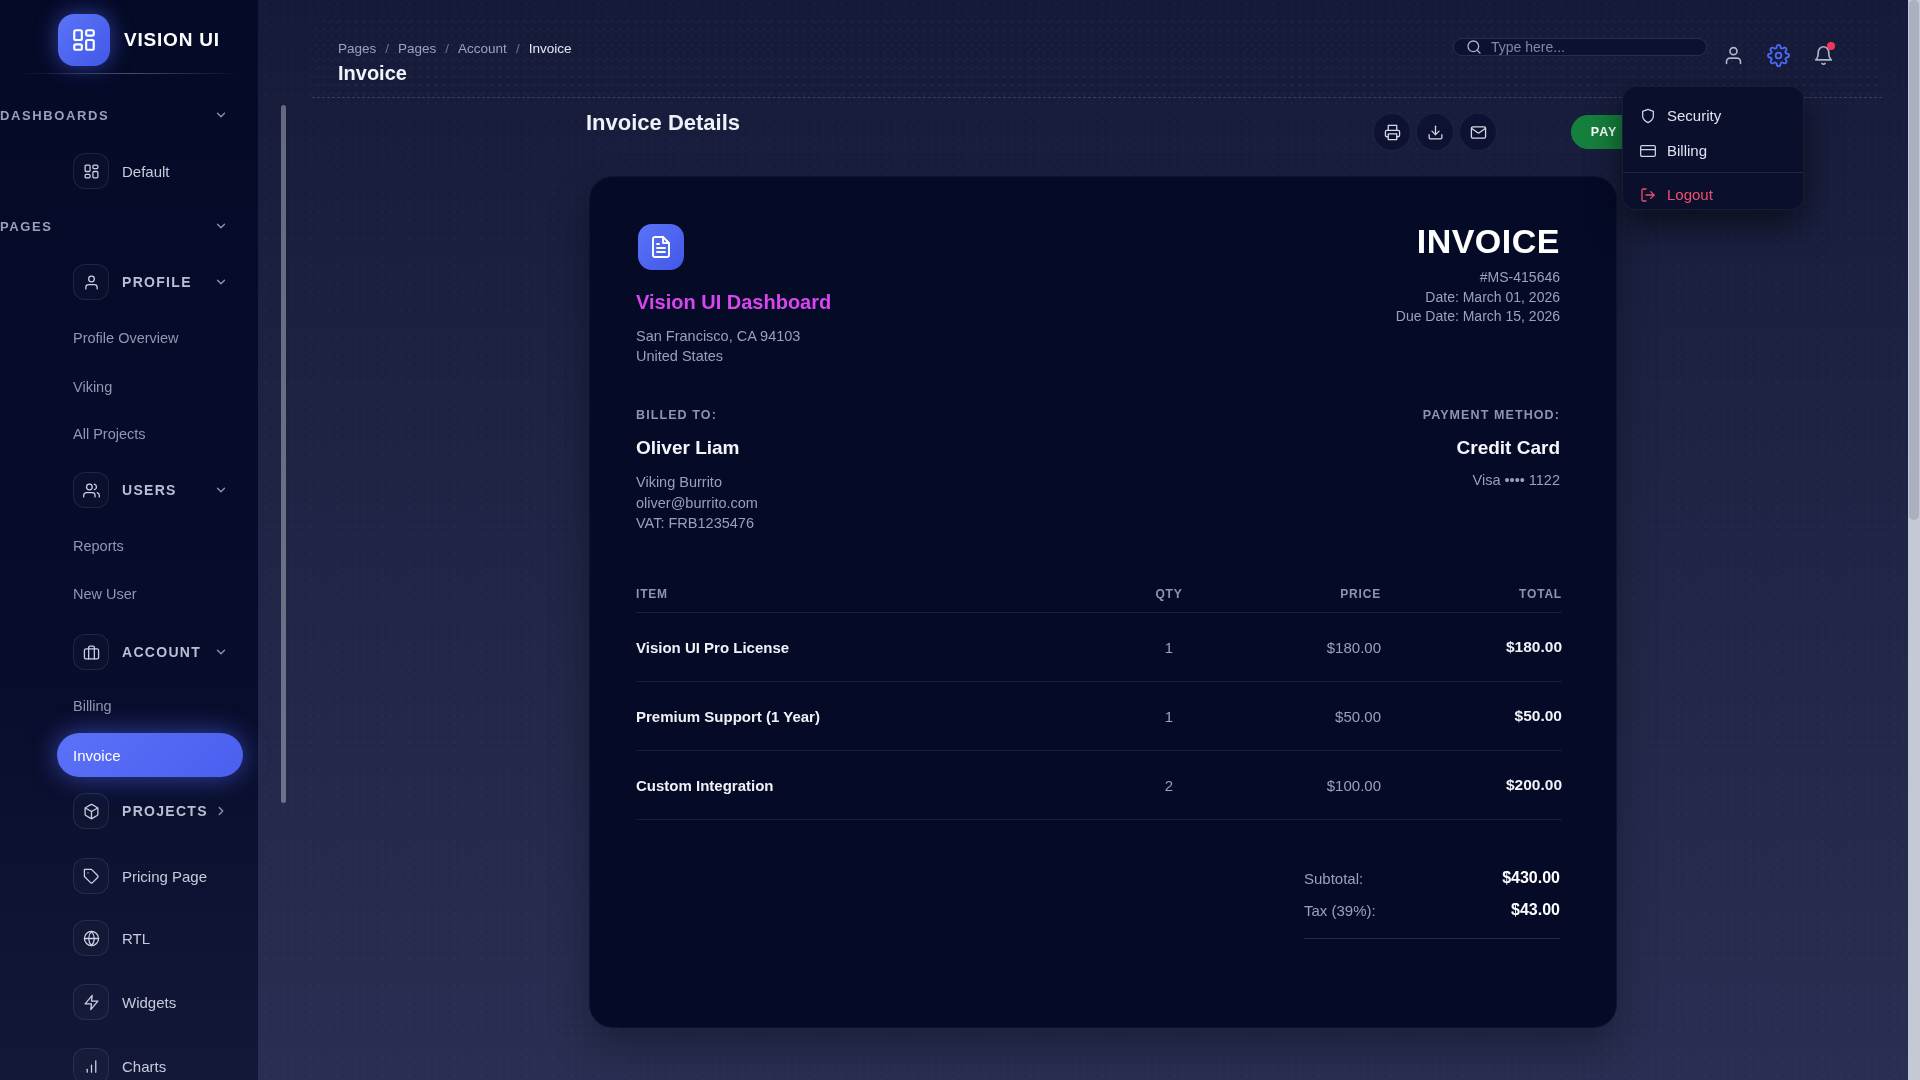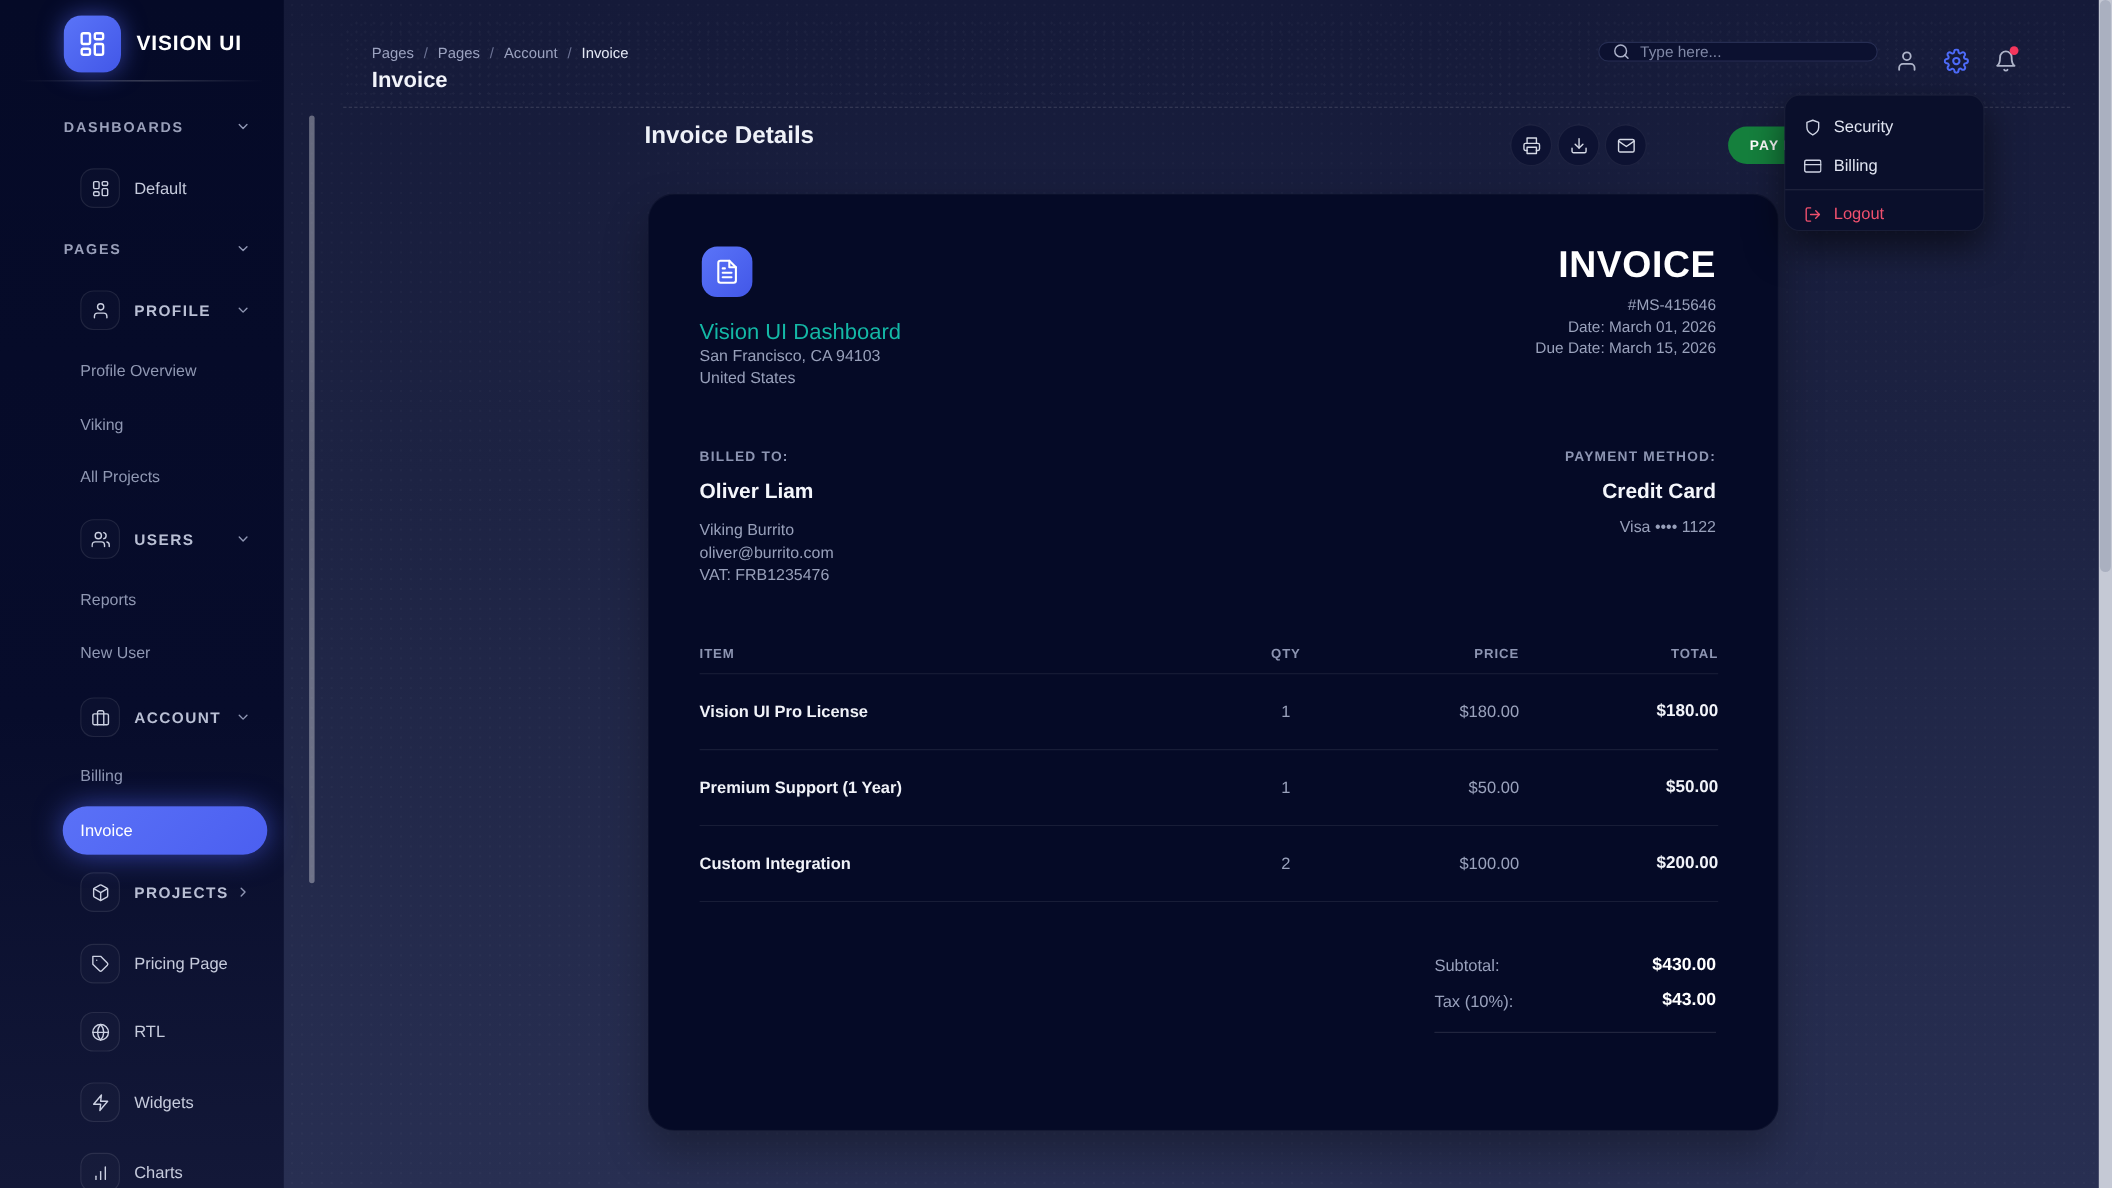"DASHBOARDS" .srow .sec { margin-left: 58px -> none }
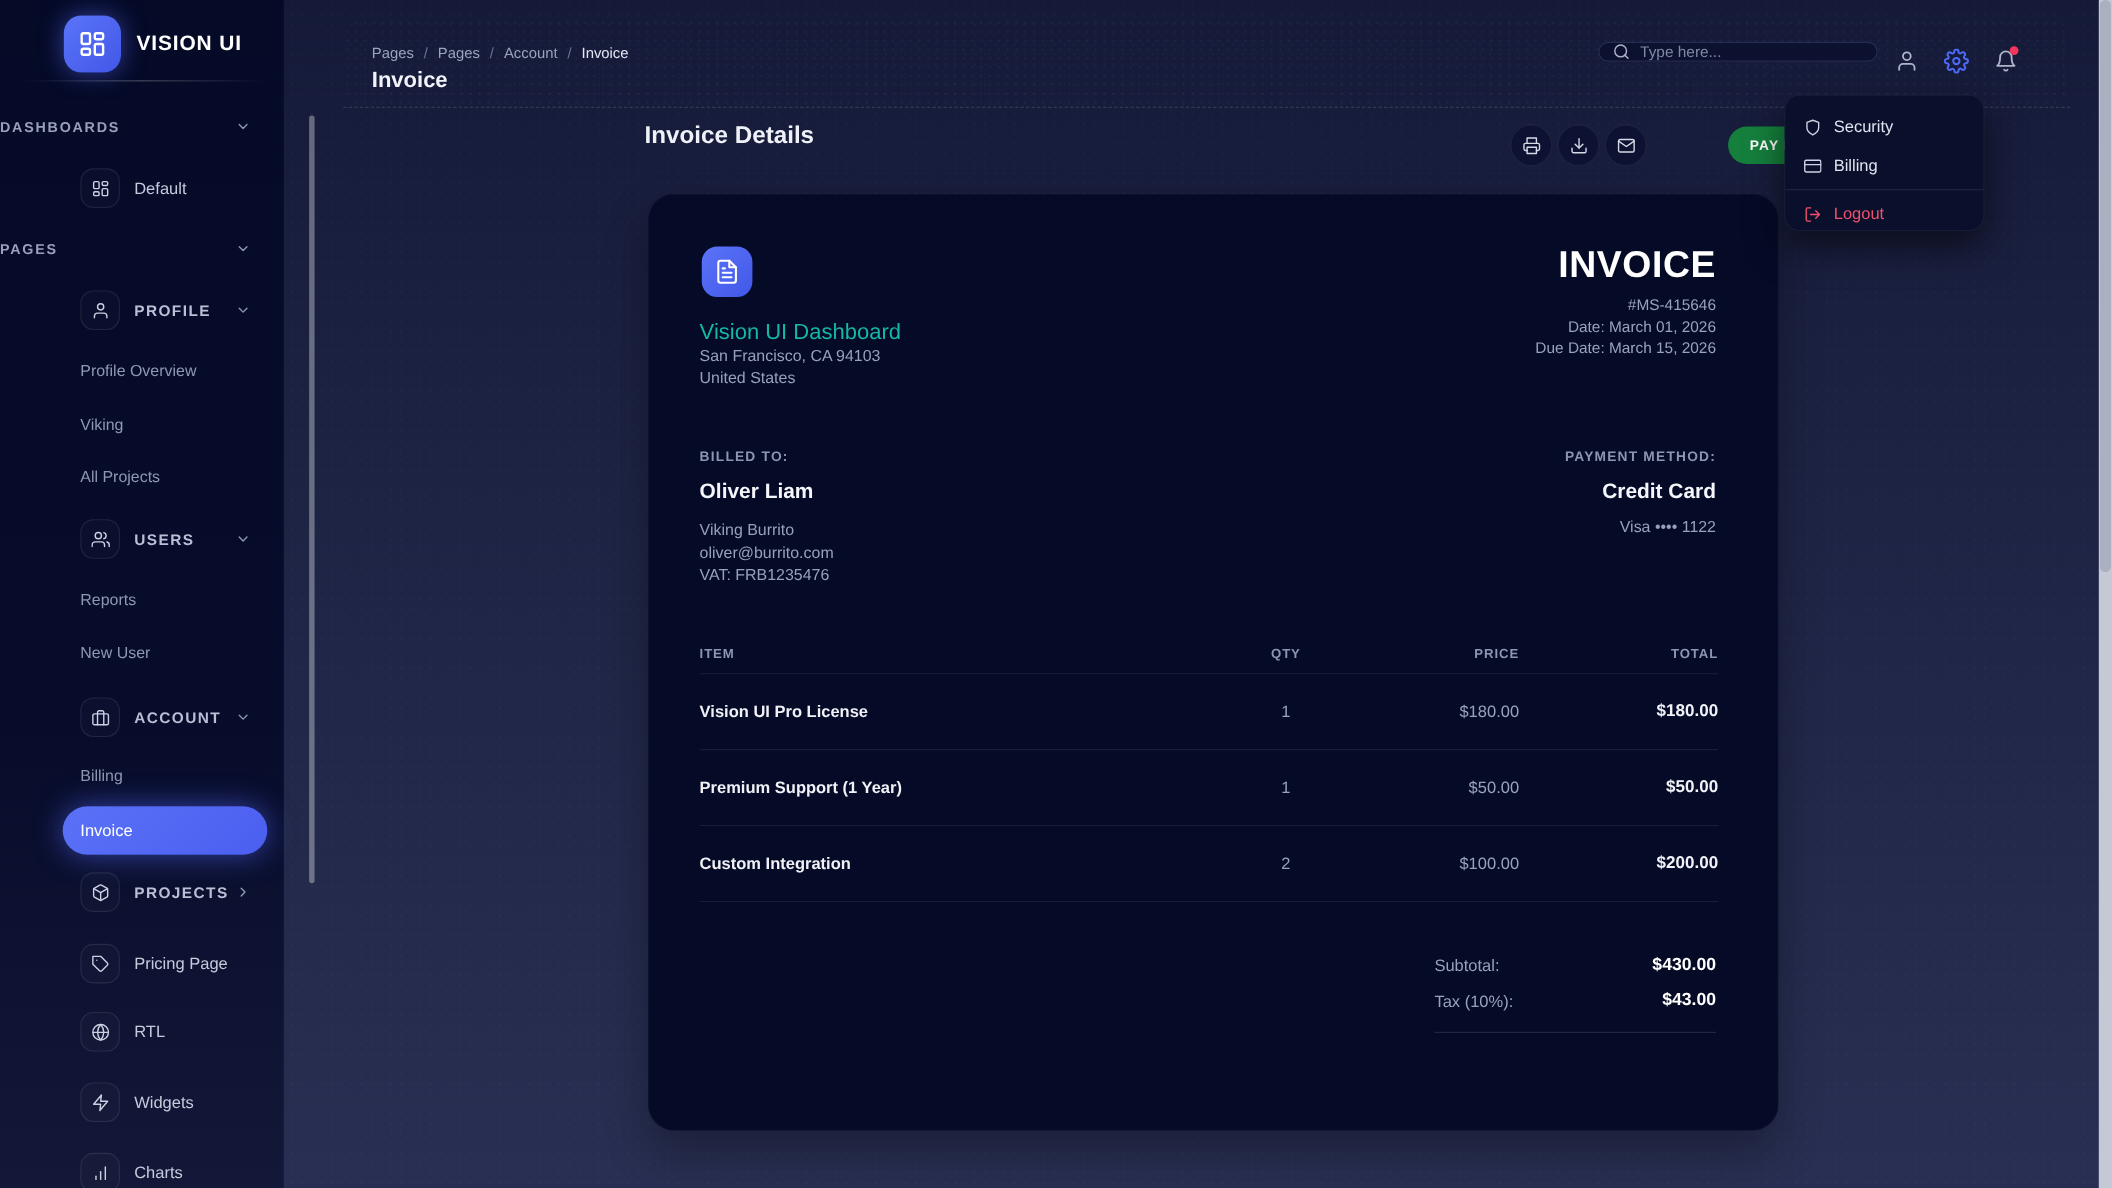"Vision UI Dashboard" .company .cname { color: #14b8a6 -> #d946ef; font-weight: normal -> bold; margin-bottom: 0 -> 12px }
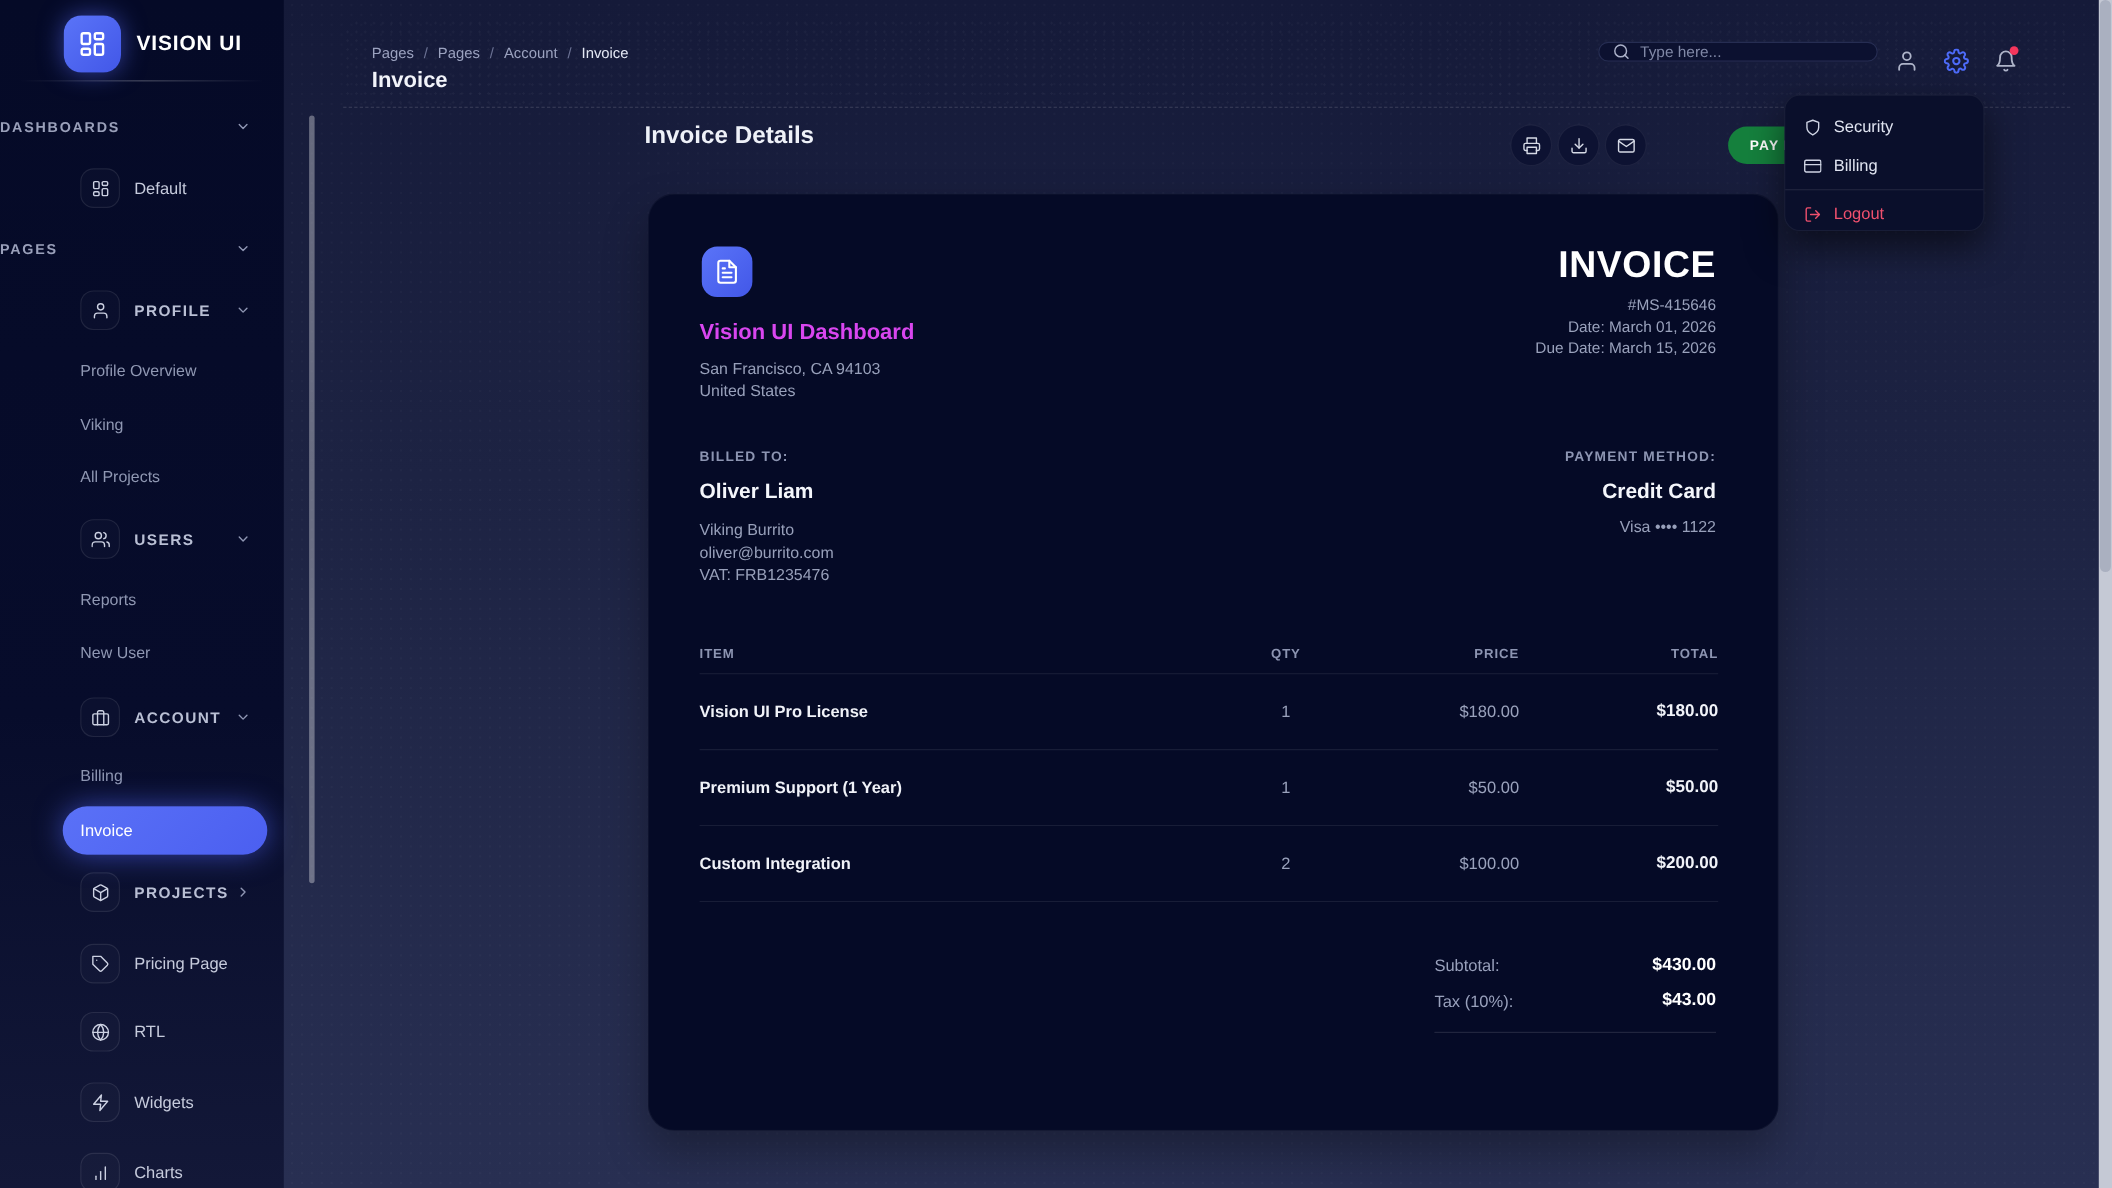"Tax (10%):" span.tlabel { text: 10% -> 39% }
